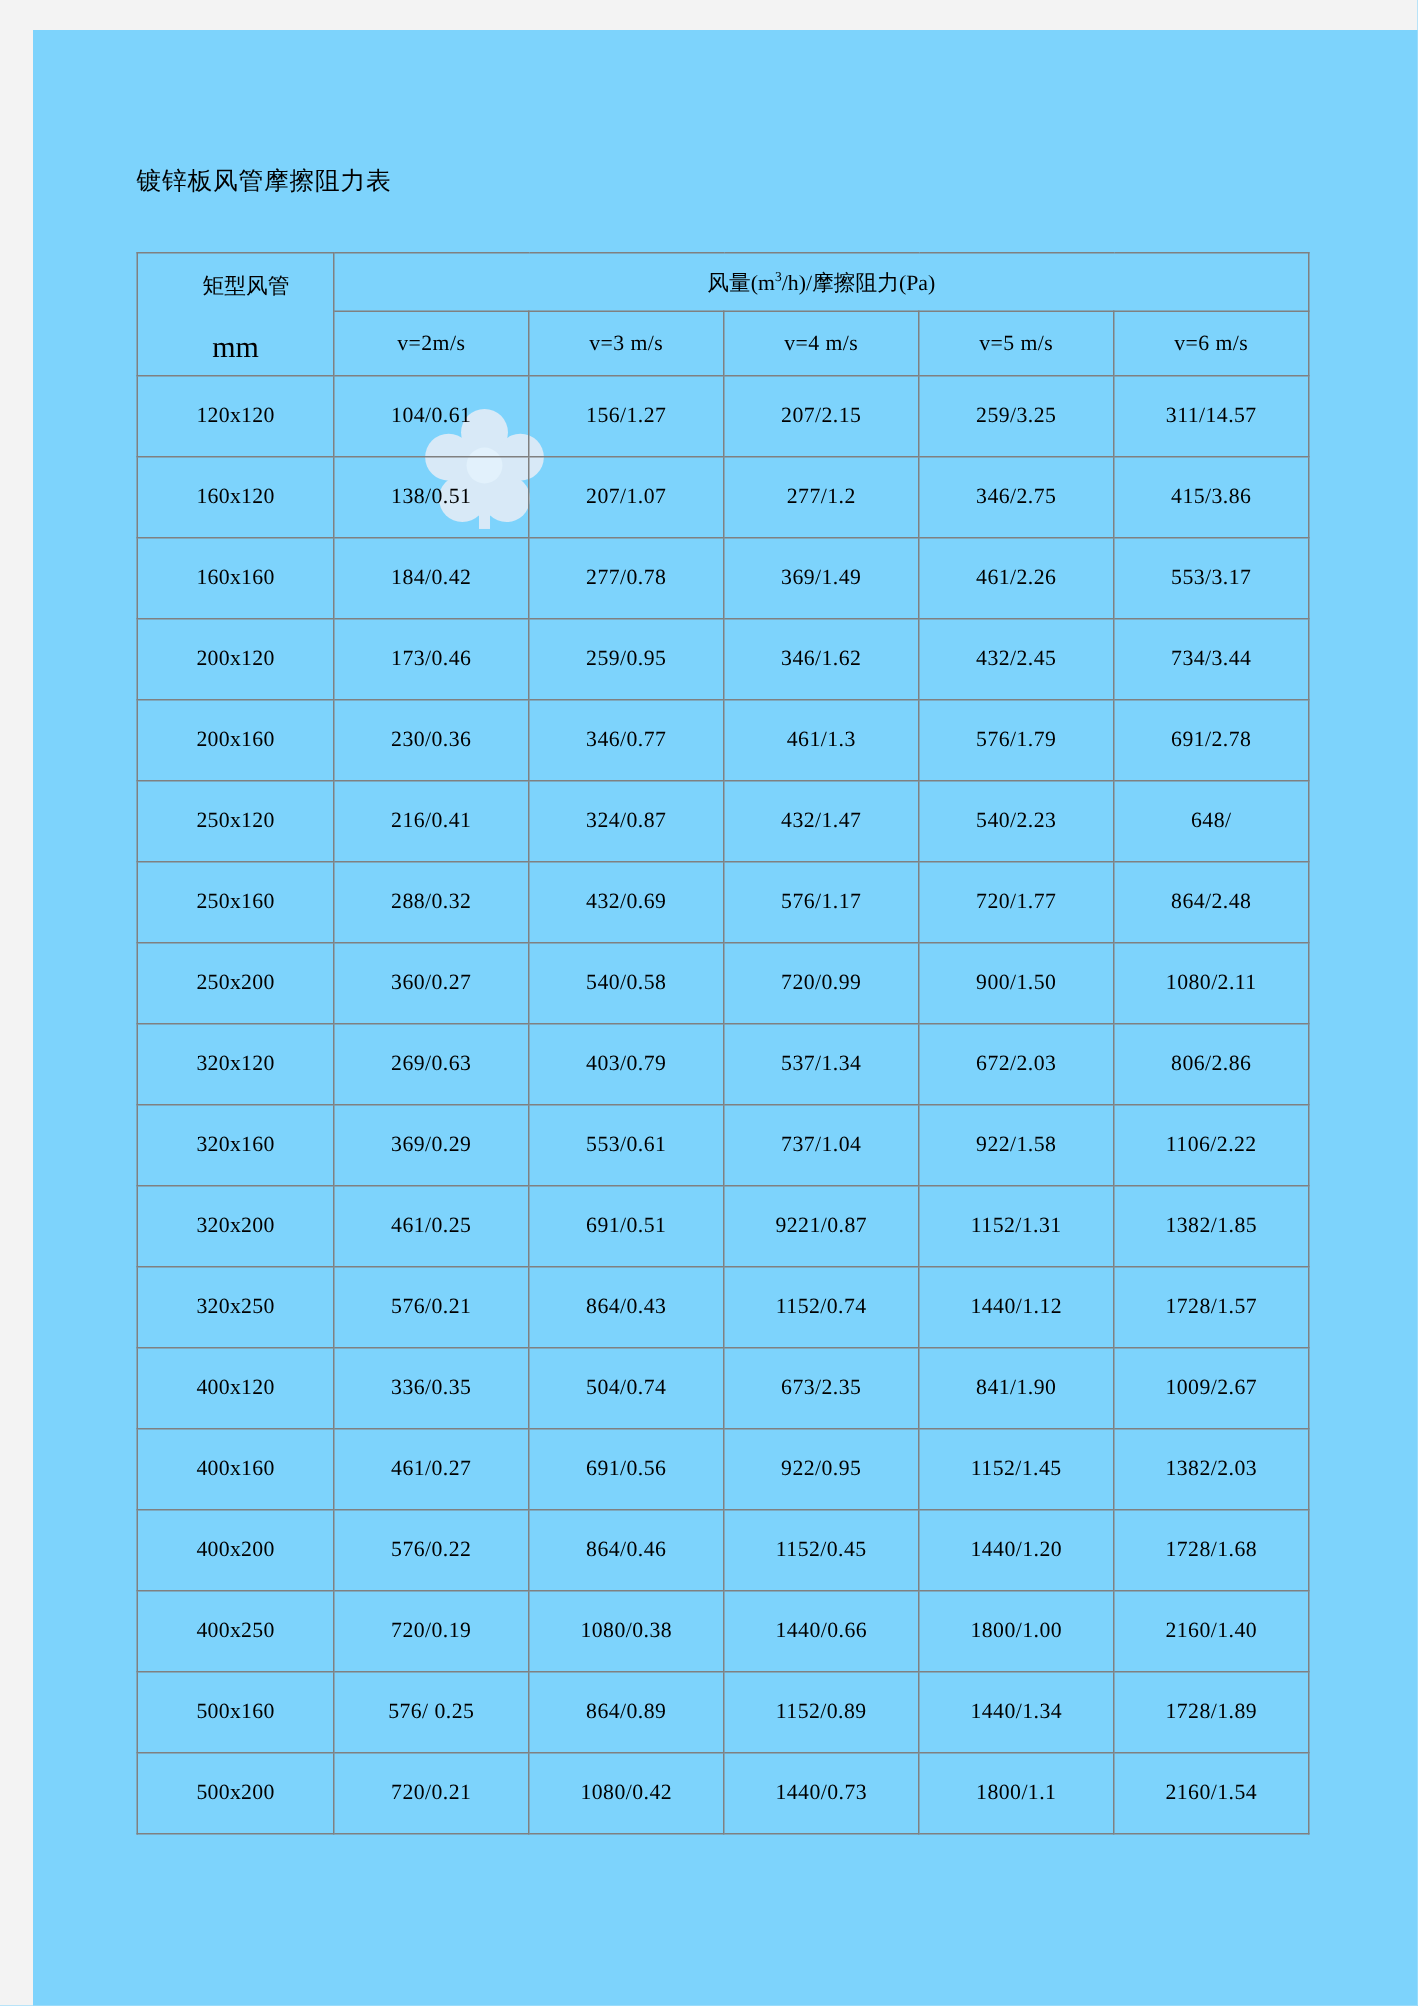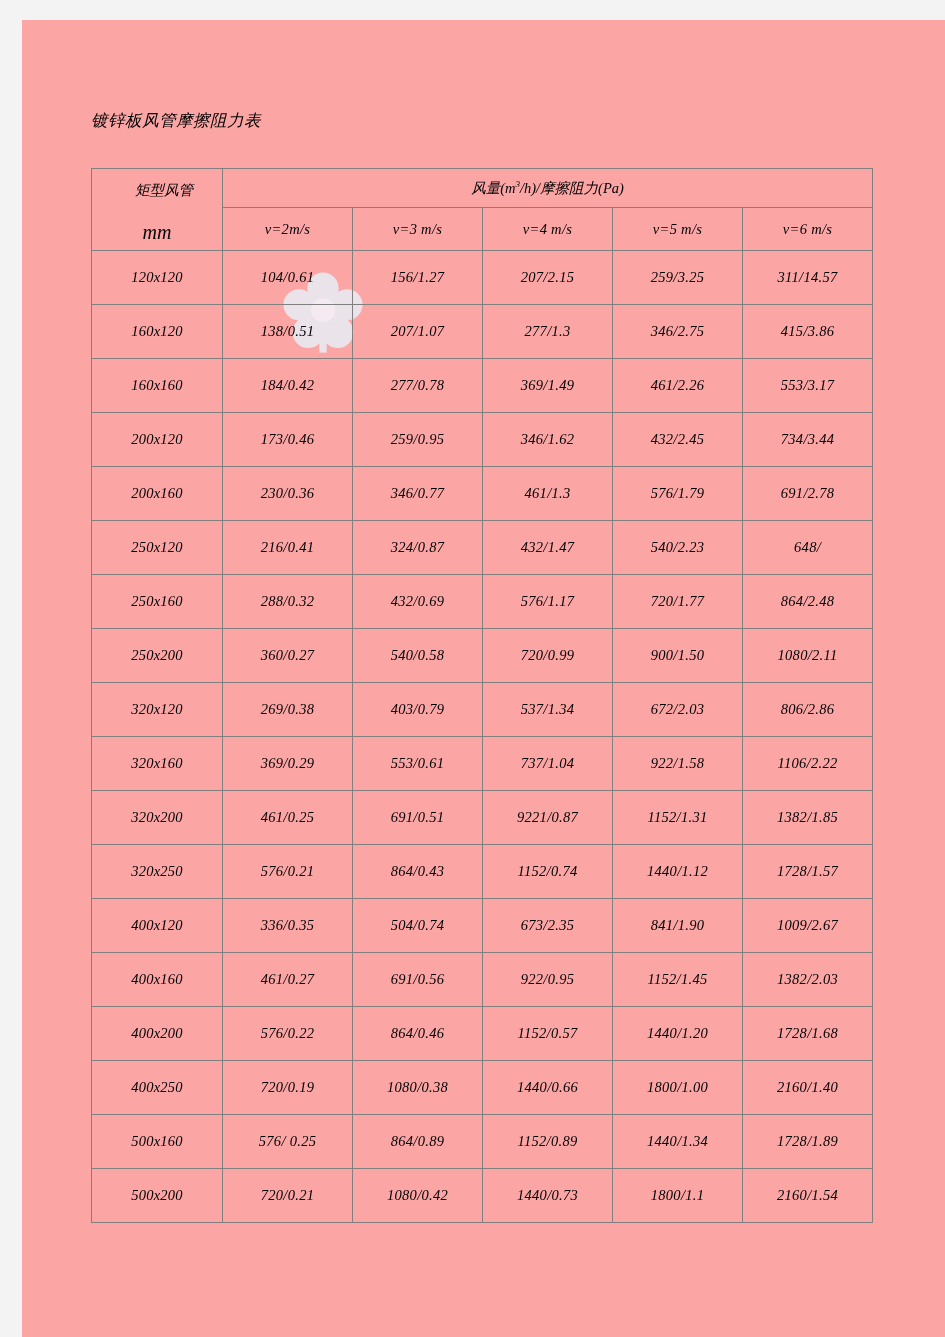"镀锌板风管摩擦阻力表" #page { background: #fca5a5 -> #7dd3fc; font-style: italic -> none }
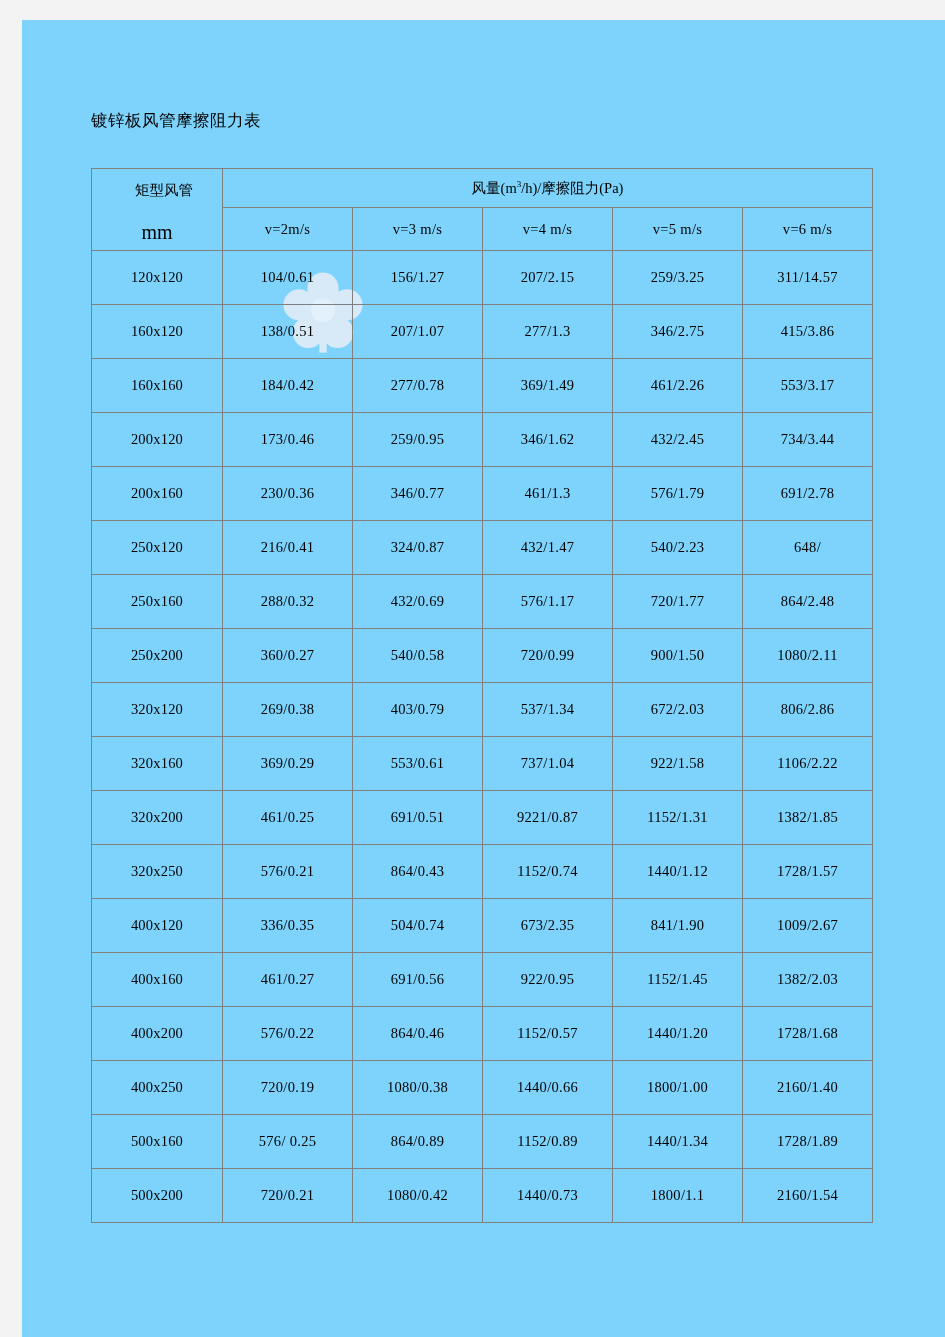"277/1.3" td { text: 277/1.3 -> 277/1.2 }
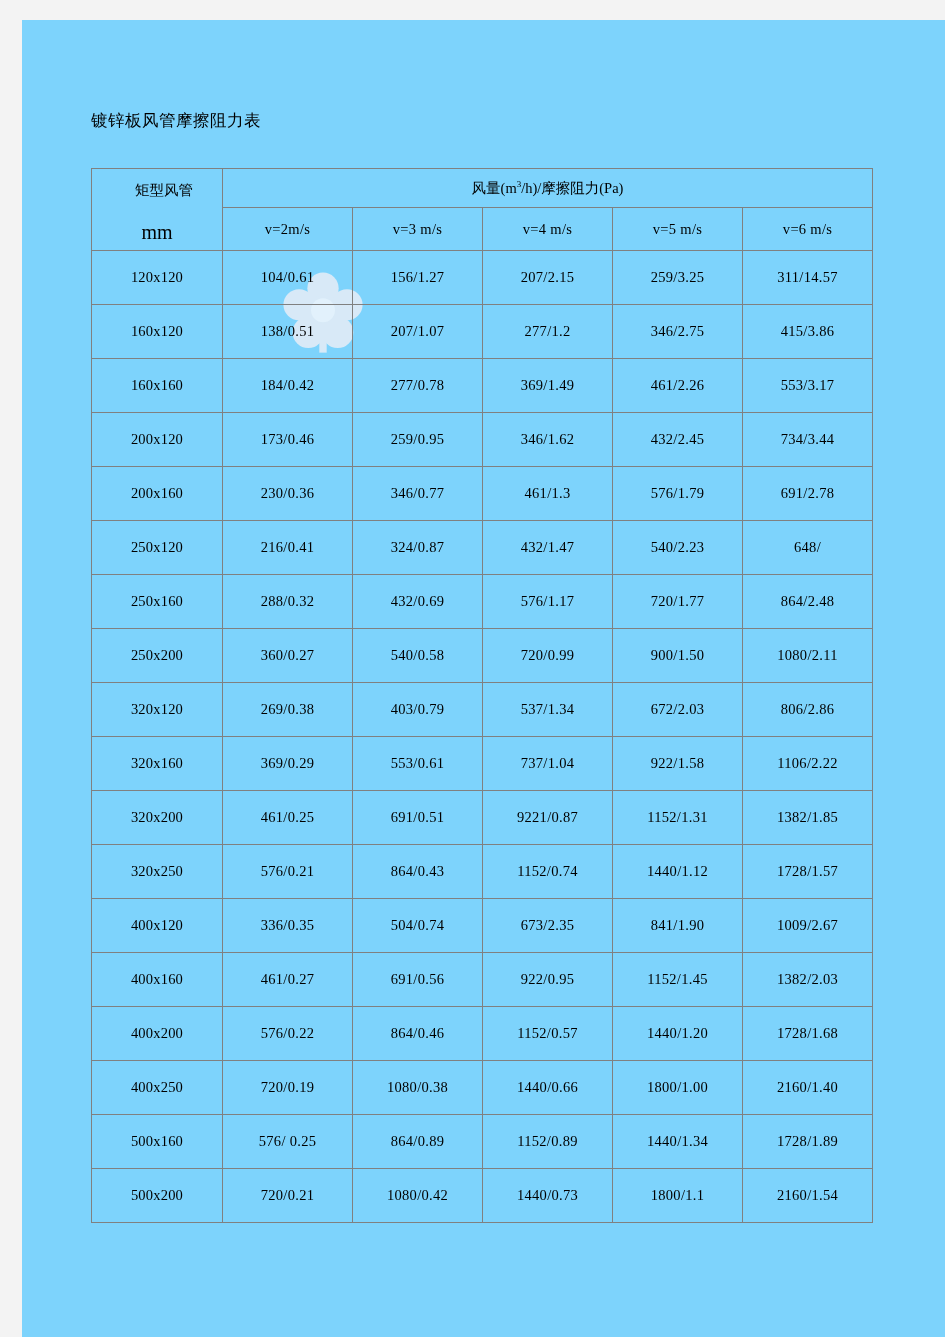"269/0.38" td { text: 269/0.38 -> 269/0.63 }
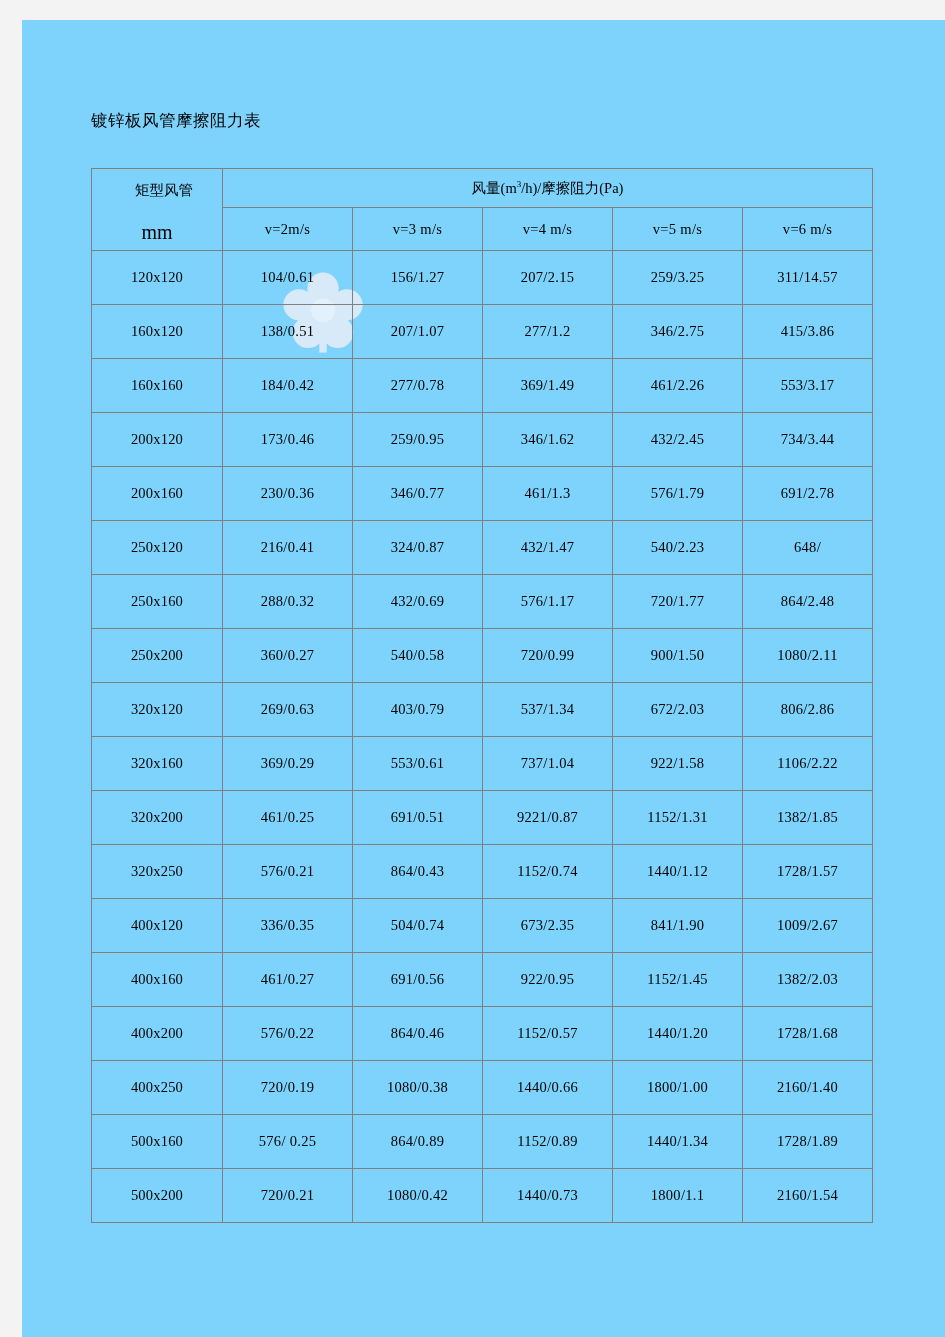"1152/0.57" td { text: 1152/0.57 -> 1152/0.45 }
